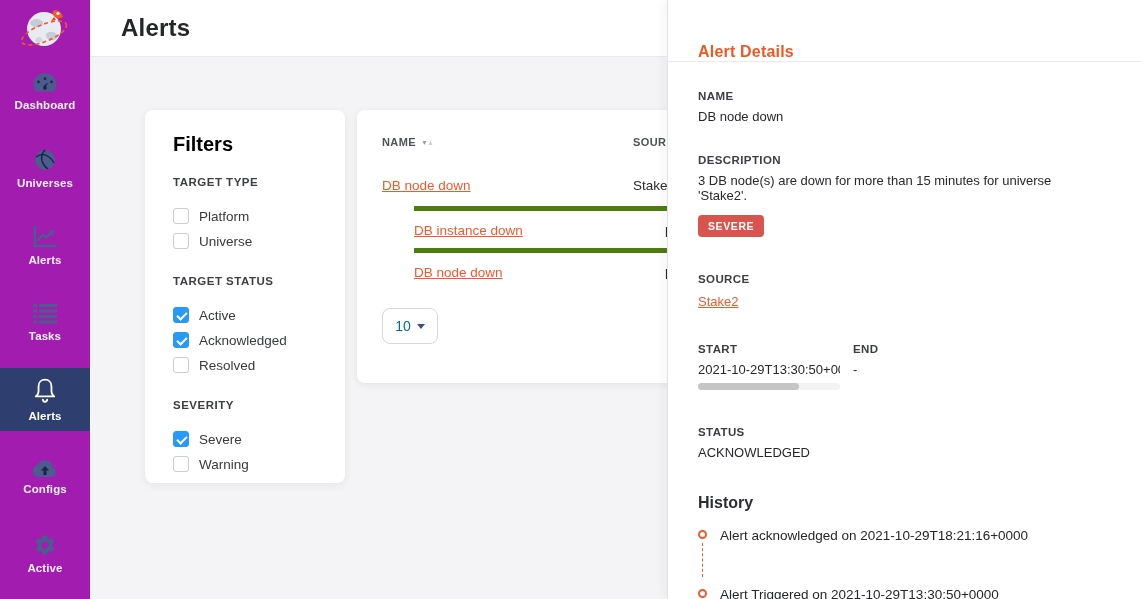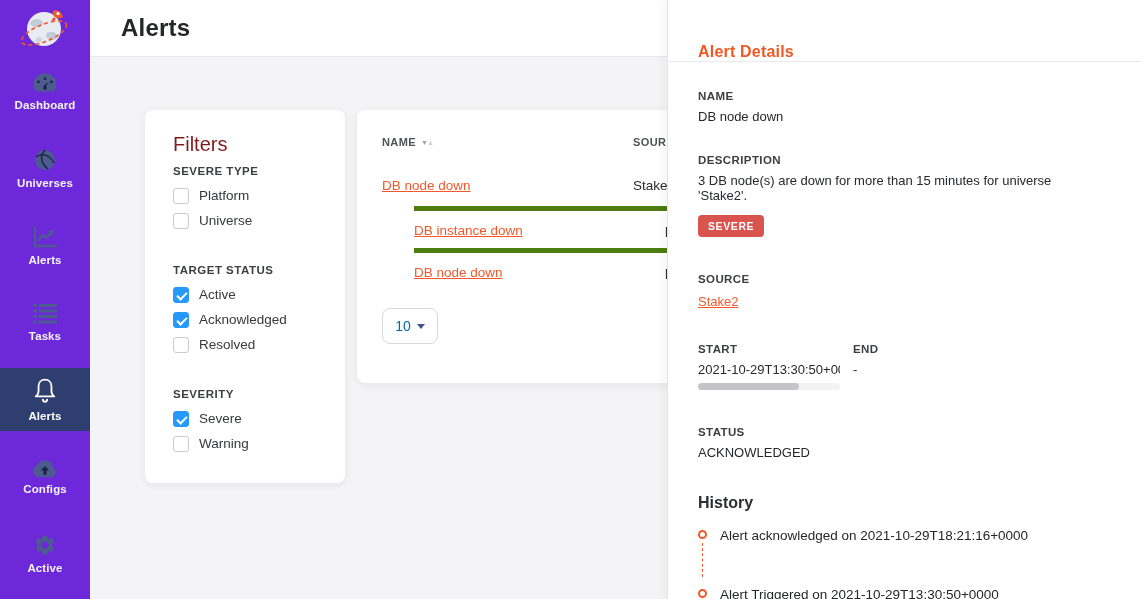"Dashboard" .sidebar { background: #6d28d9 -> #a21caf }
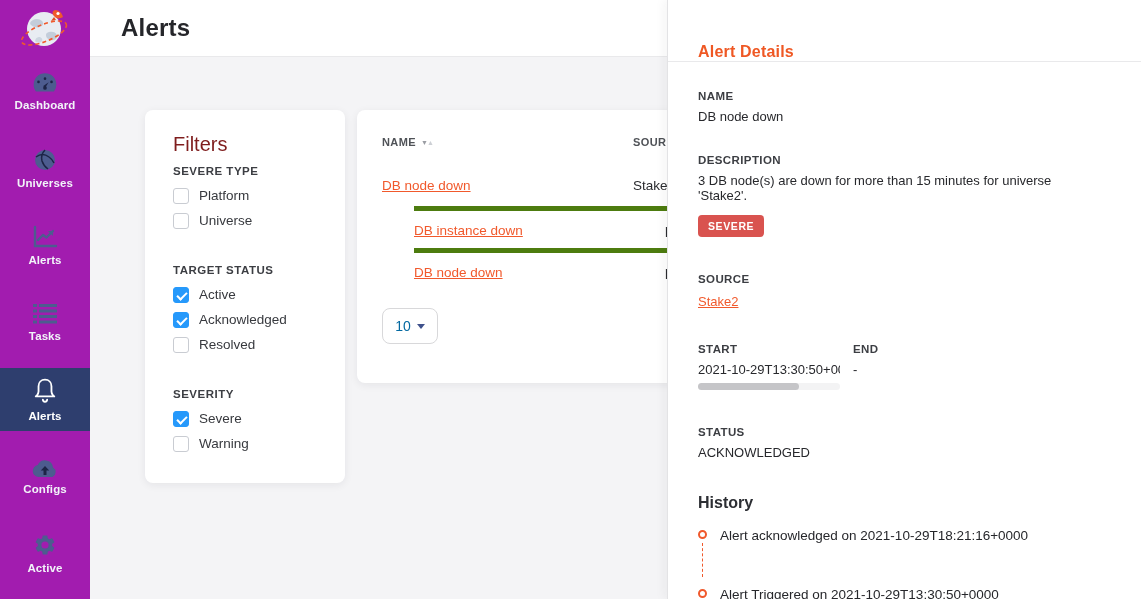"Filters" .filters-title { color: #7f1d1d -> #000000; font-weight: 400 -> 700; margin-bottom: 9px -> 20px }
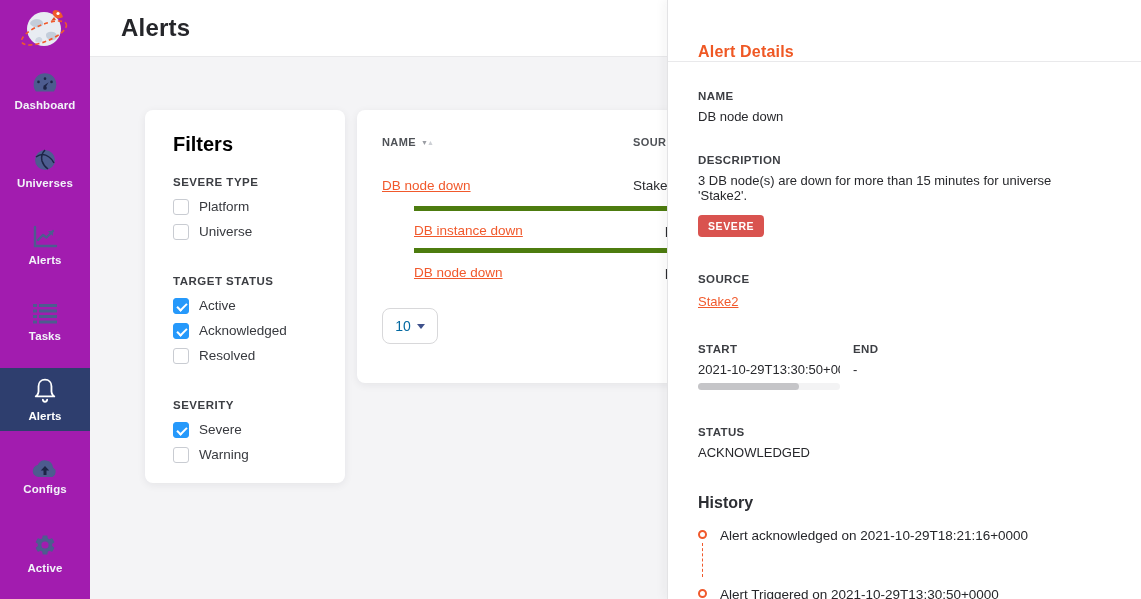"SEVERE TYPE" div.filter-group-label { text: SEVERE -> TARGET }
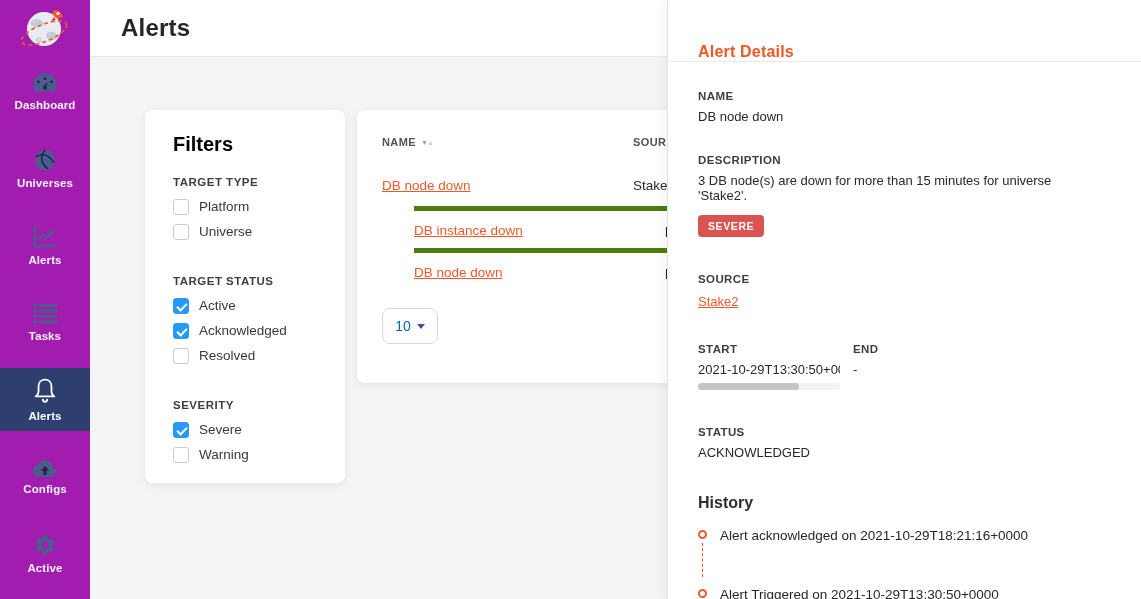"Platform" .filter-option { align-items: flex-start -> flex-end }
